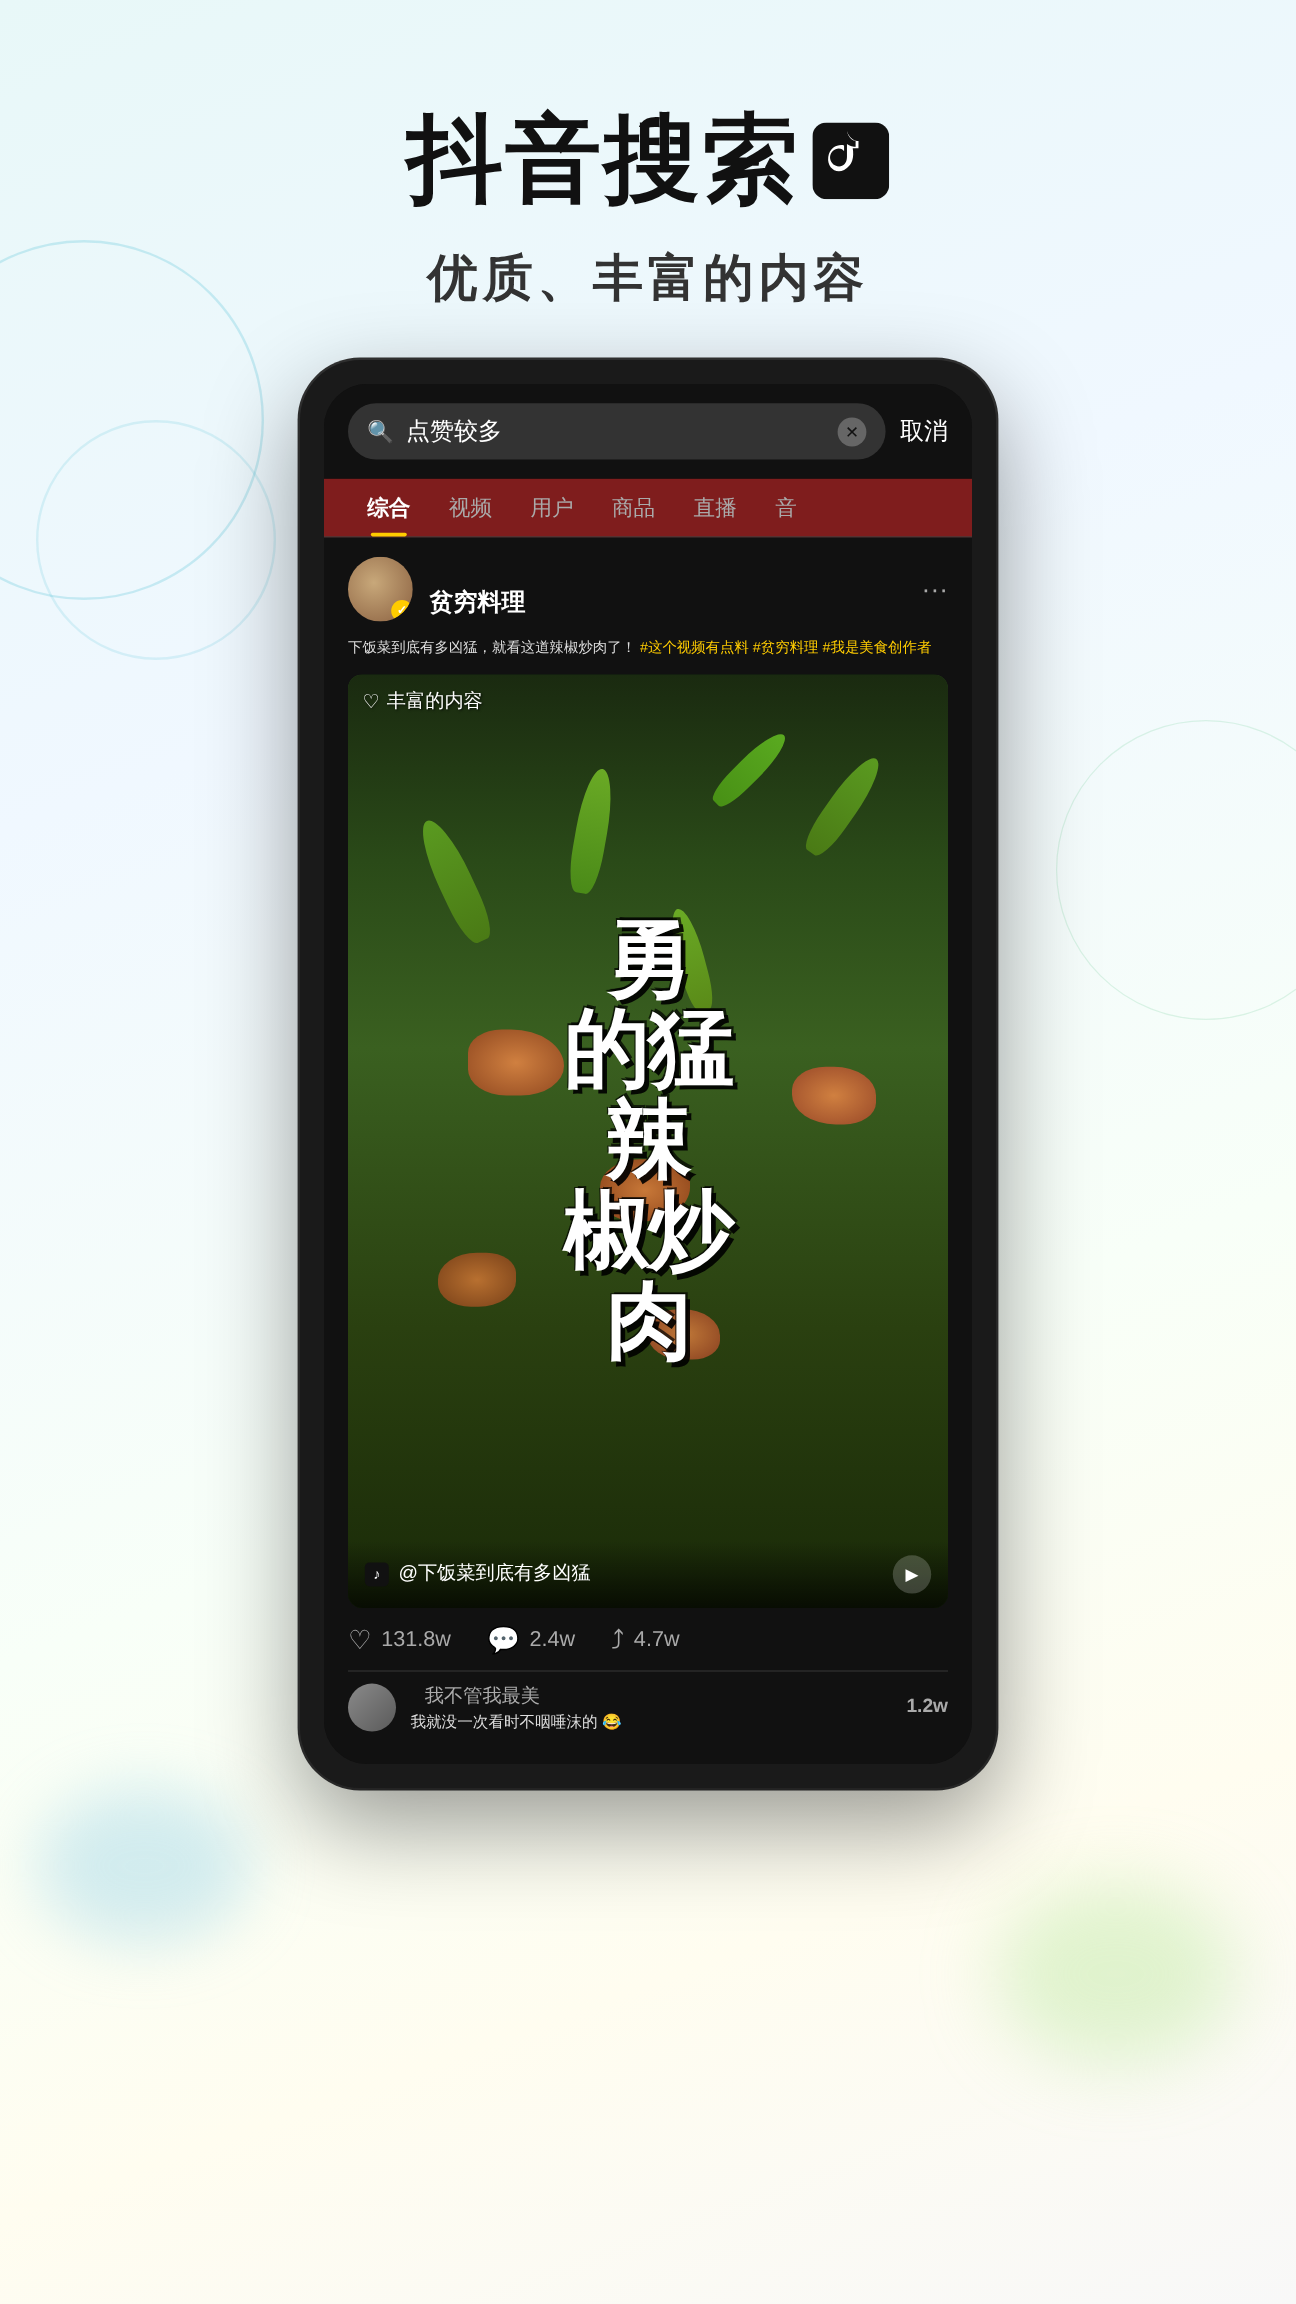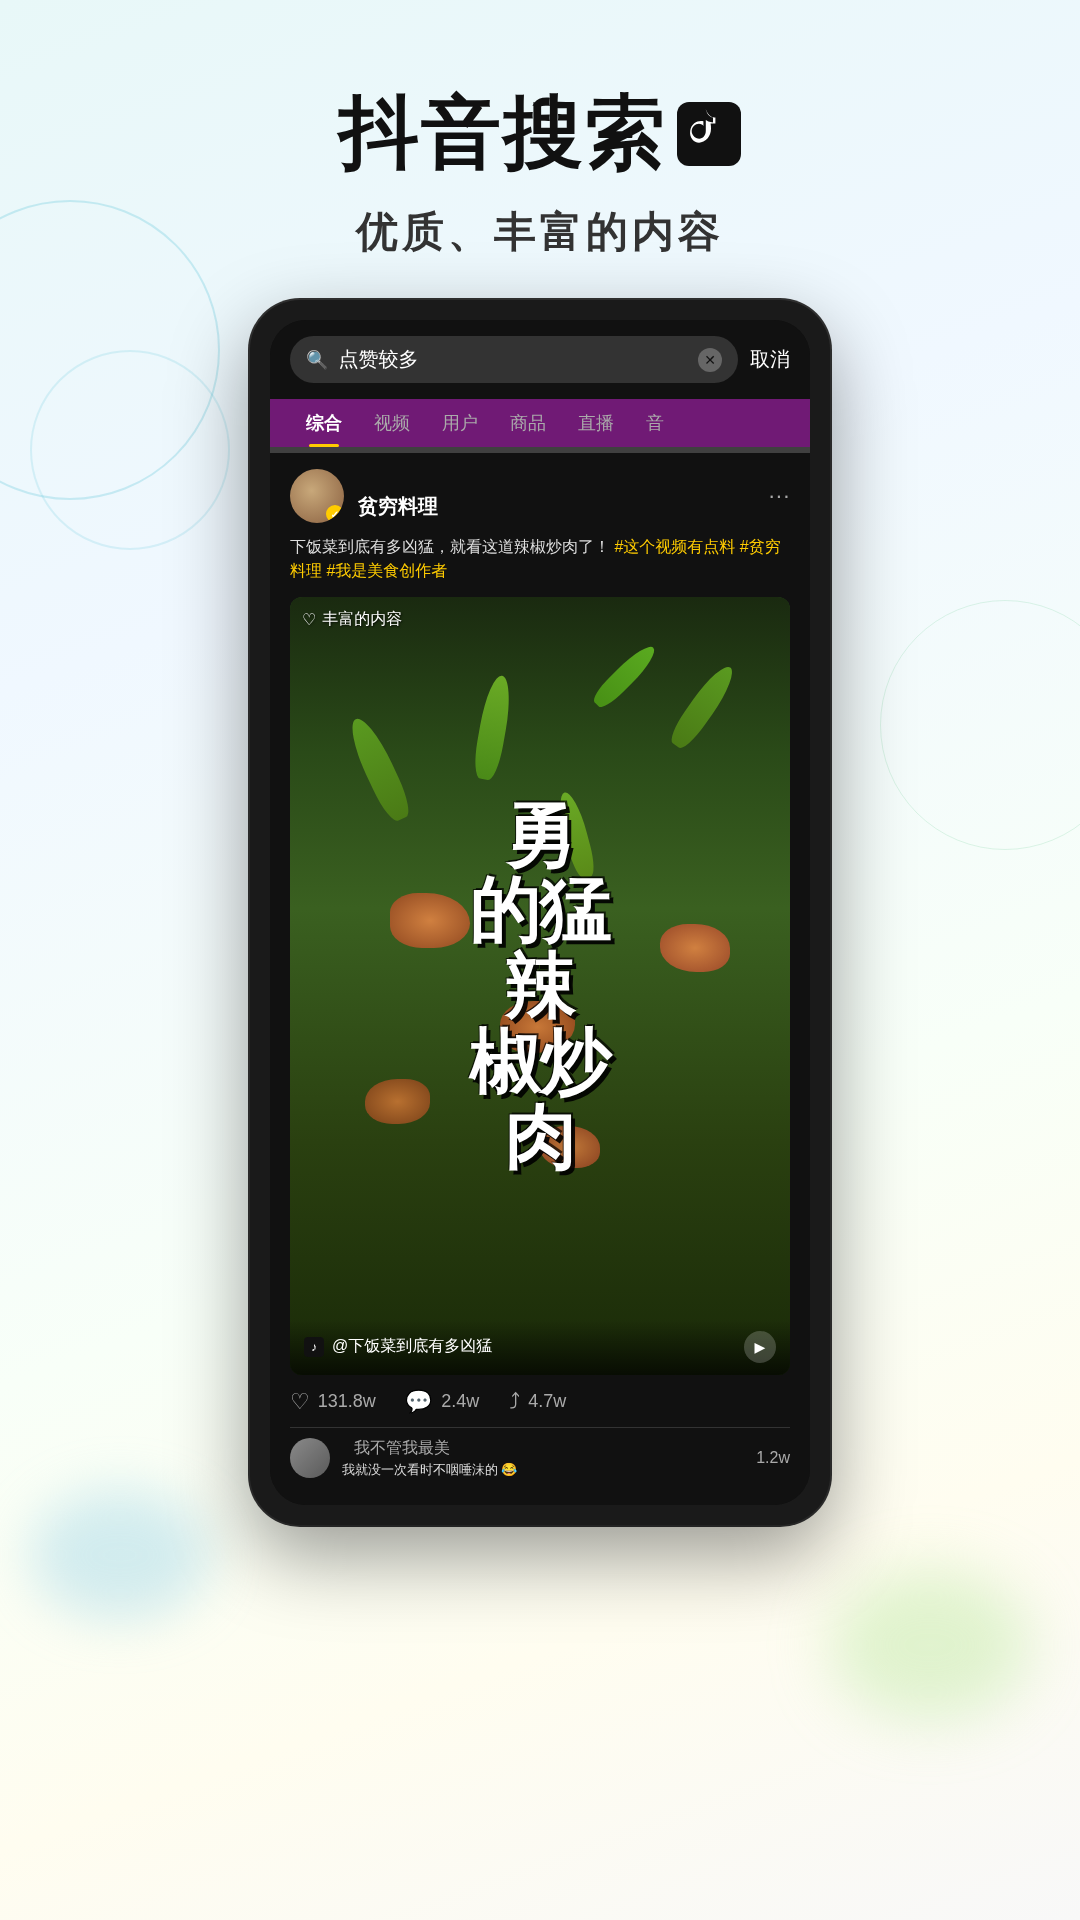"综合" .tab-bar { background: #701a75 -> #7f1d1d; border-bottom: 6px solid #404040 -> 1px solid #404040 }
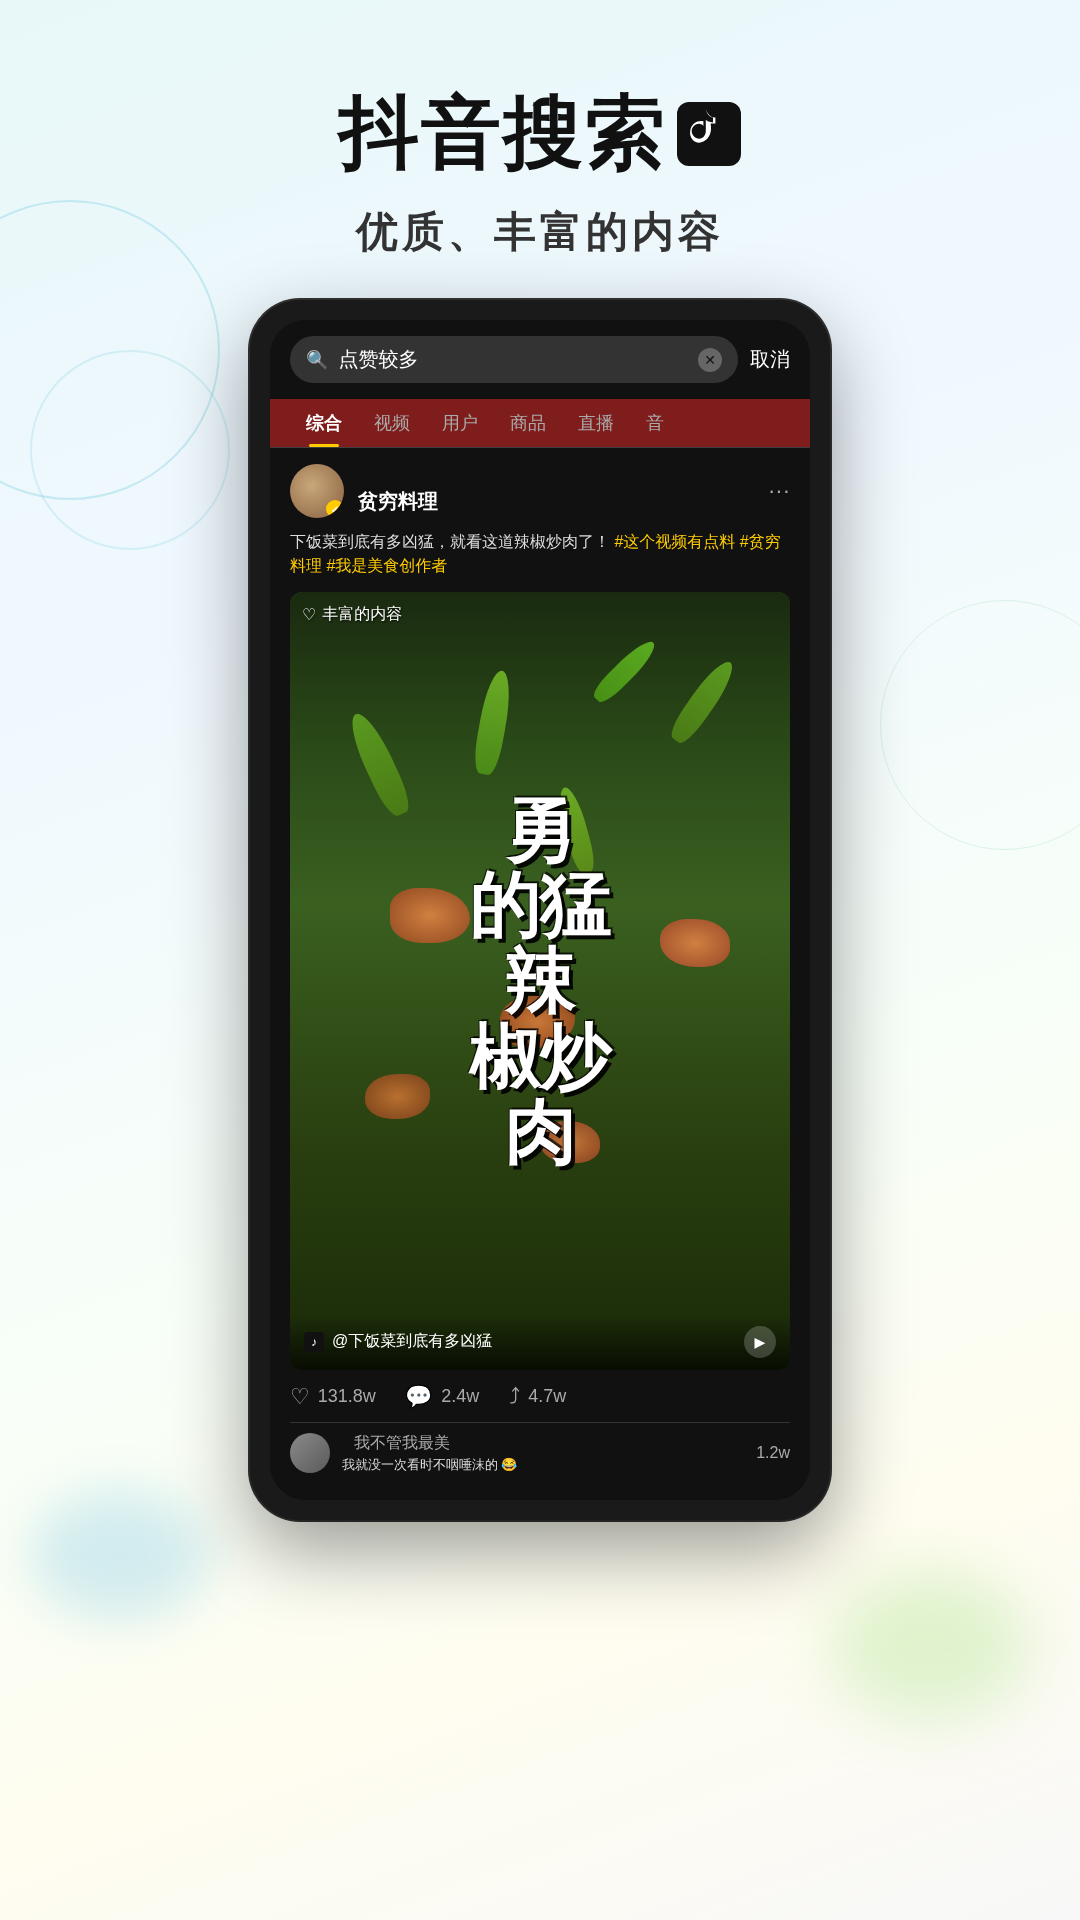"下饭菜到底有多凶猛，就看这道辣椒炒肉了！ #这个视频有点料 #贫穷料理" .description { font-size: 16px -> 12px }
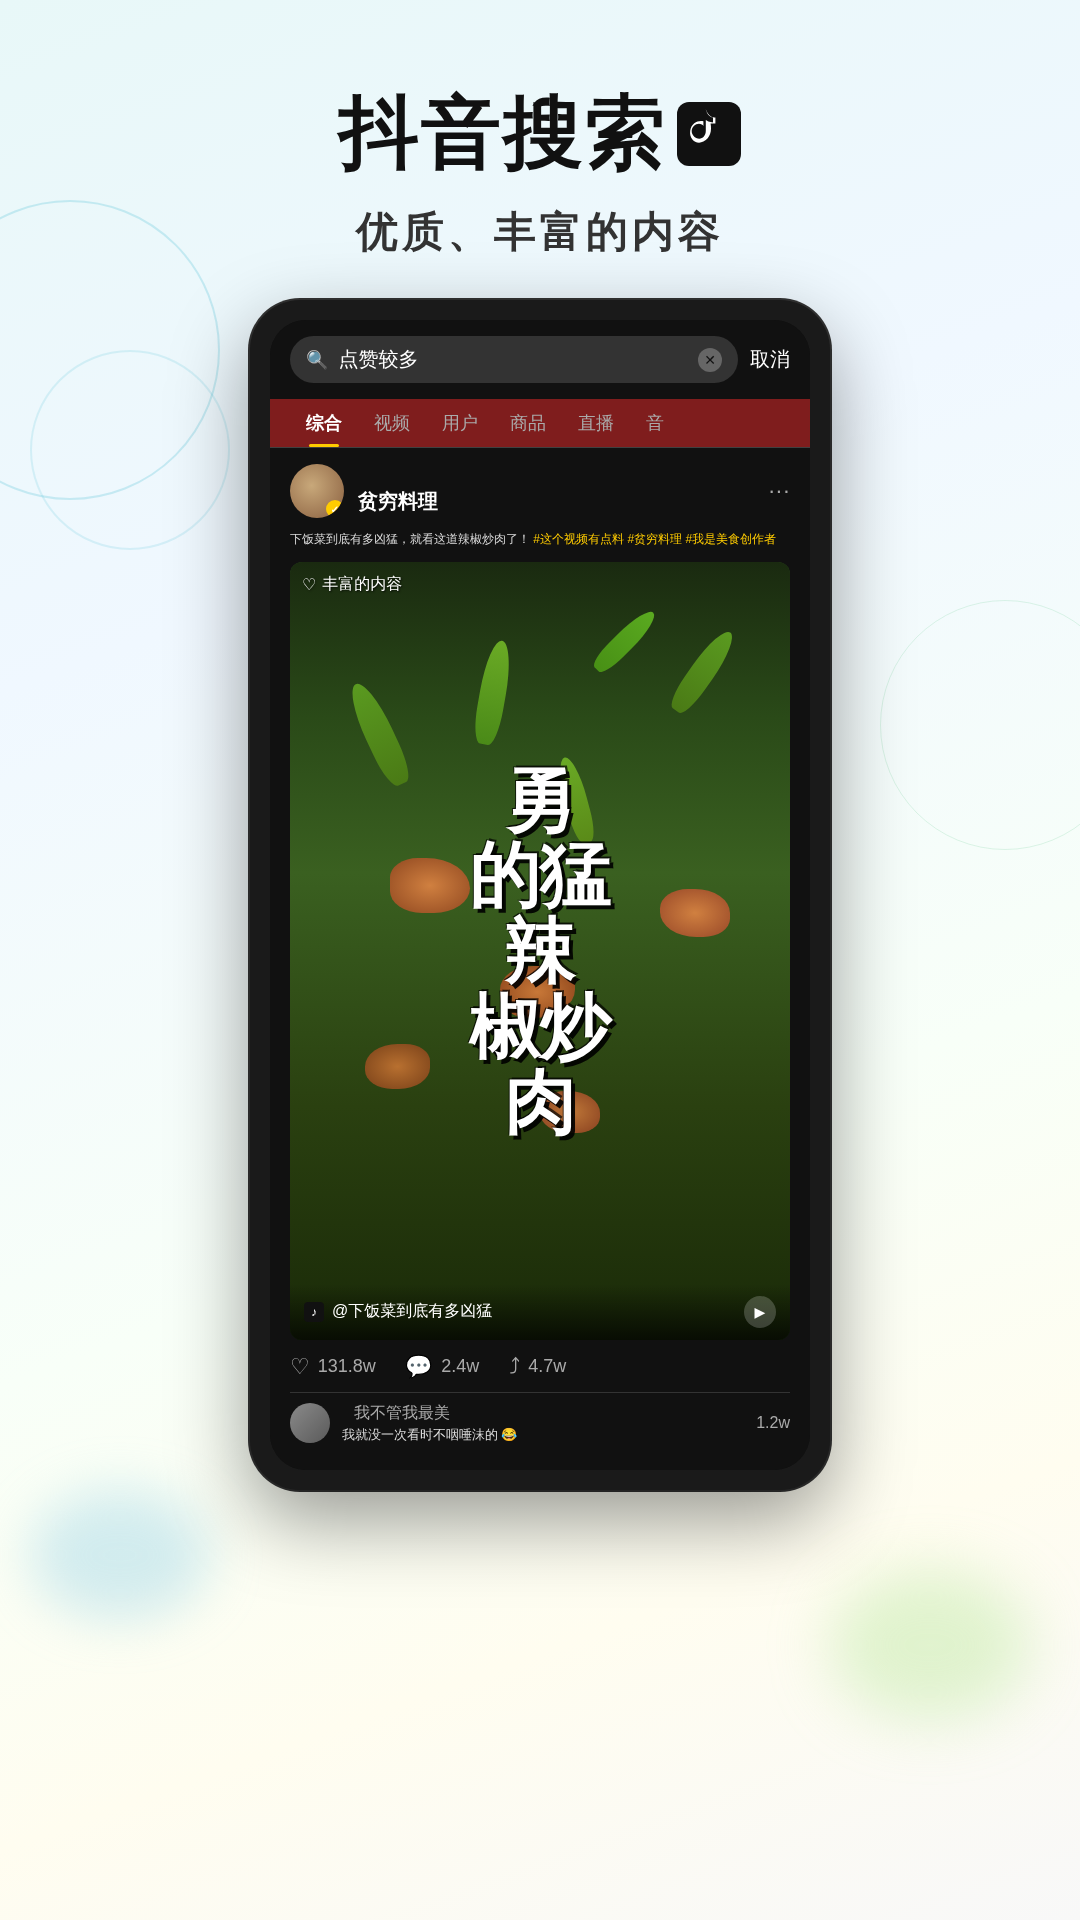"1.2w" .comment-count { font-weight: none -> bold }
